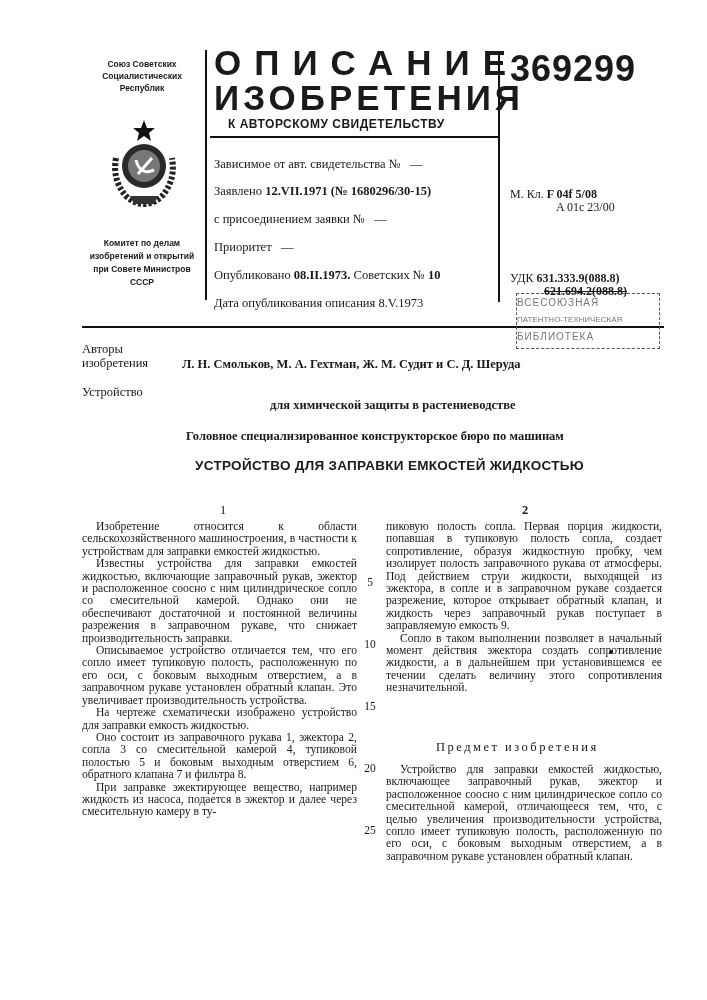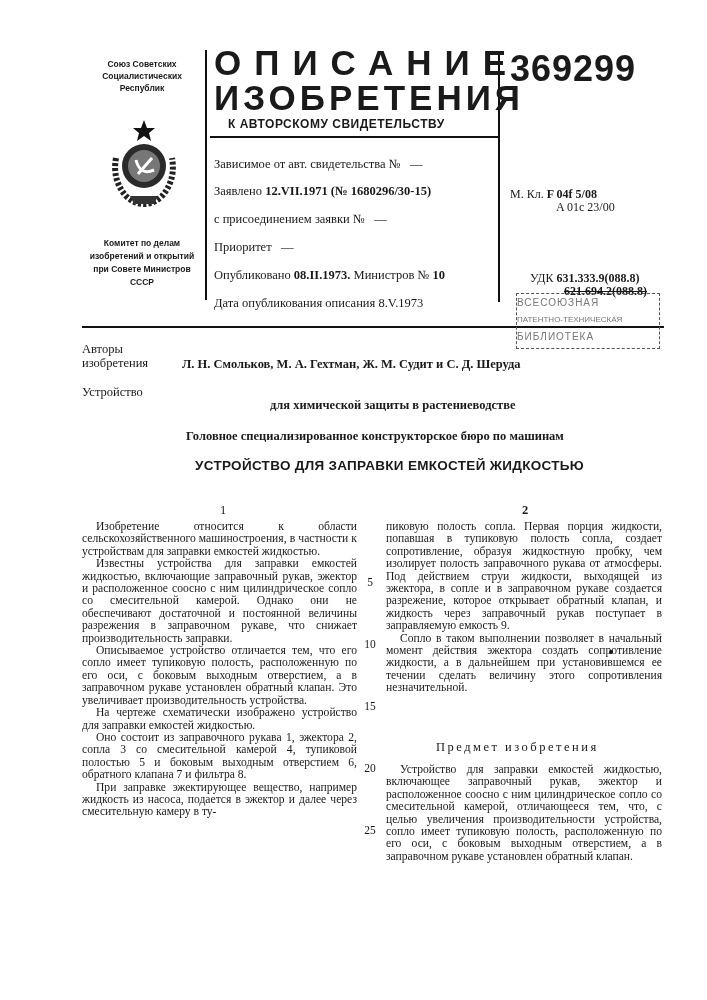"Министров №" span { text: Министров -> Советских }
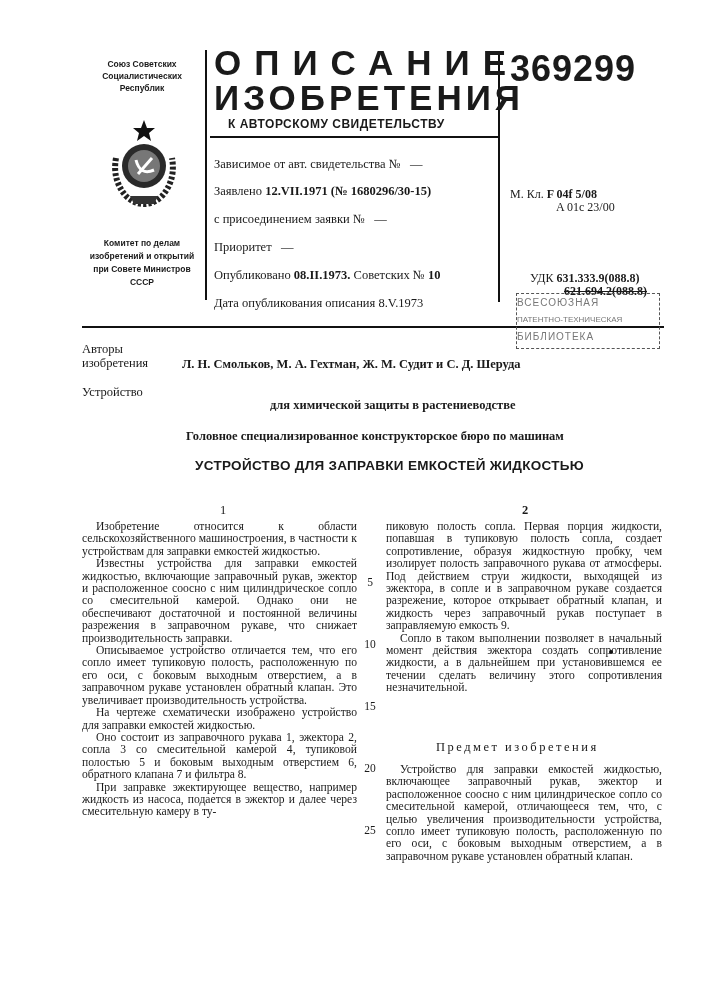"УДК 631.333.9(088.8)" .udk { margin-left: 20px -> none }
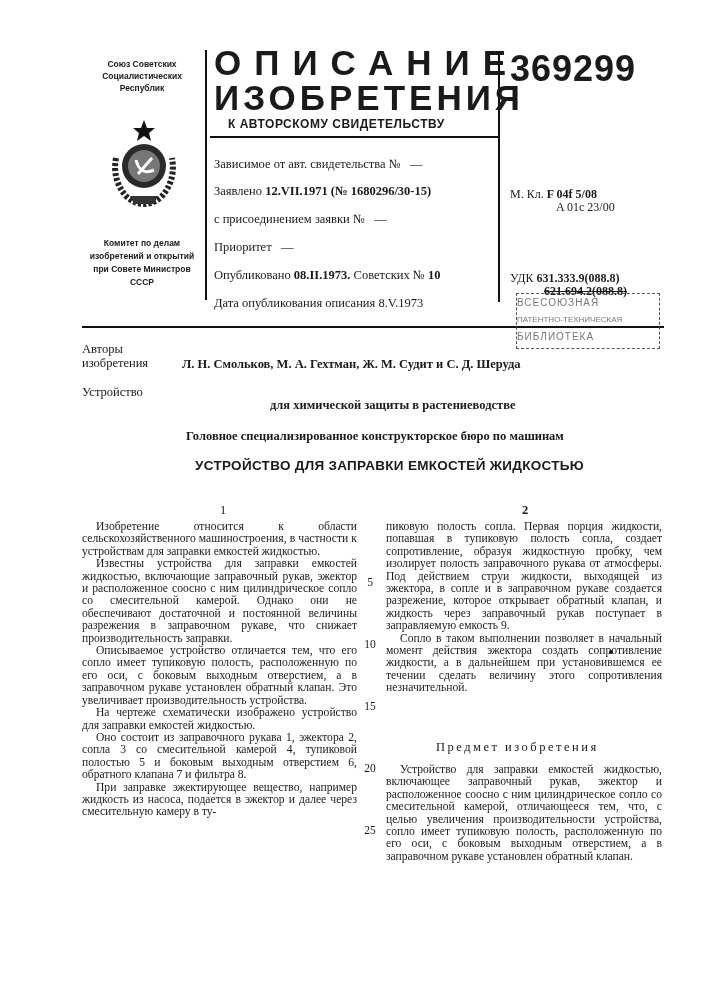"На чертеже схематически изображено" p { text: емкостей -> емкость }
